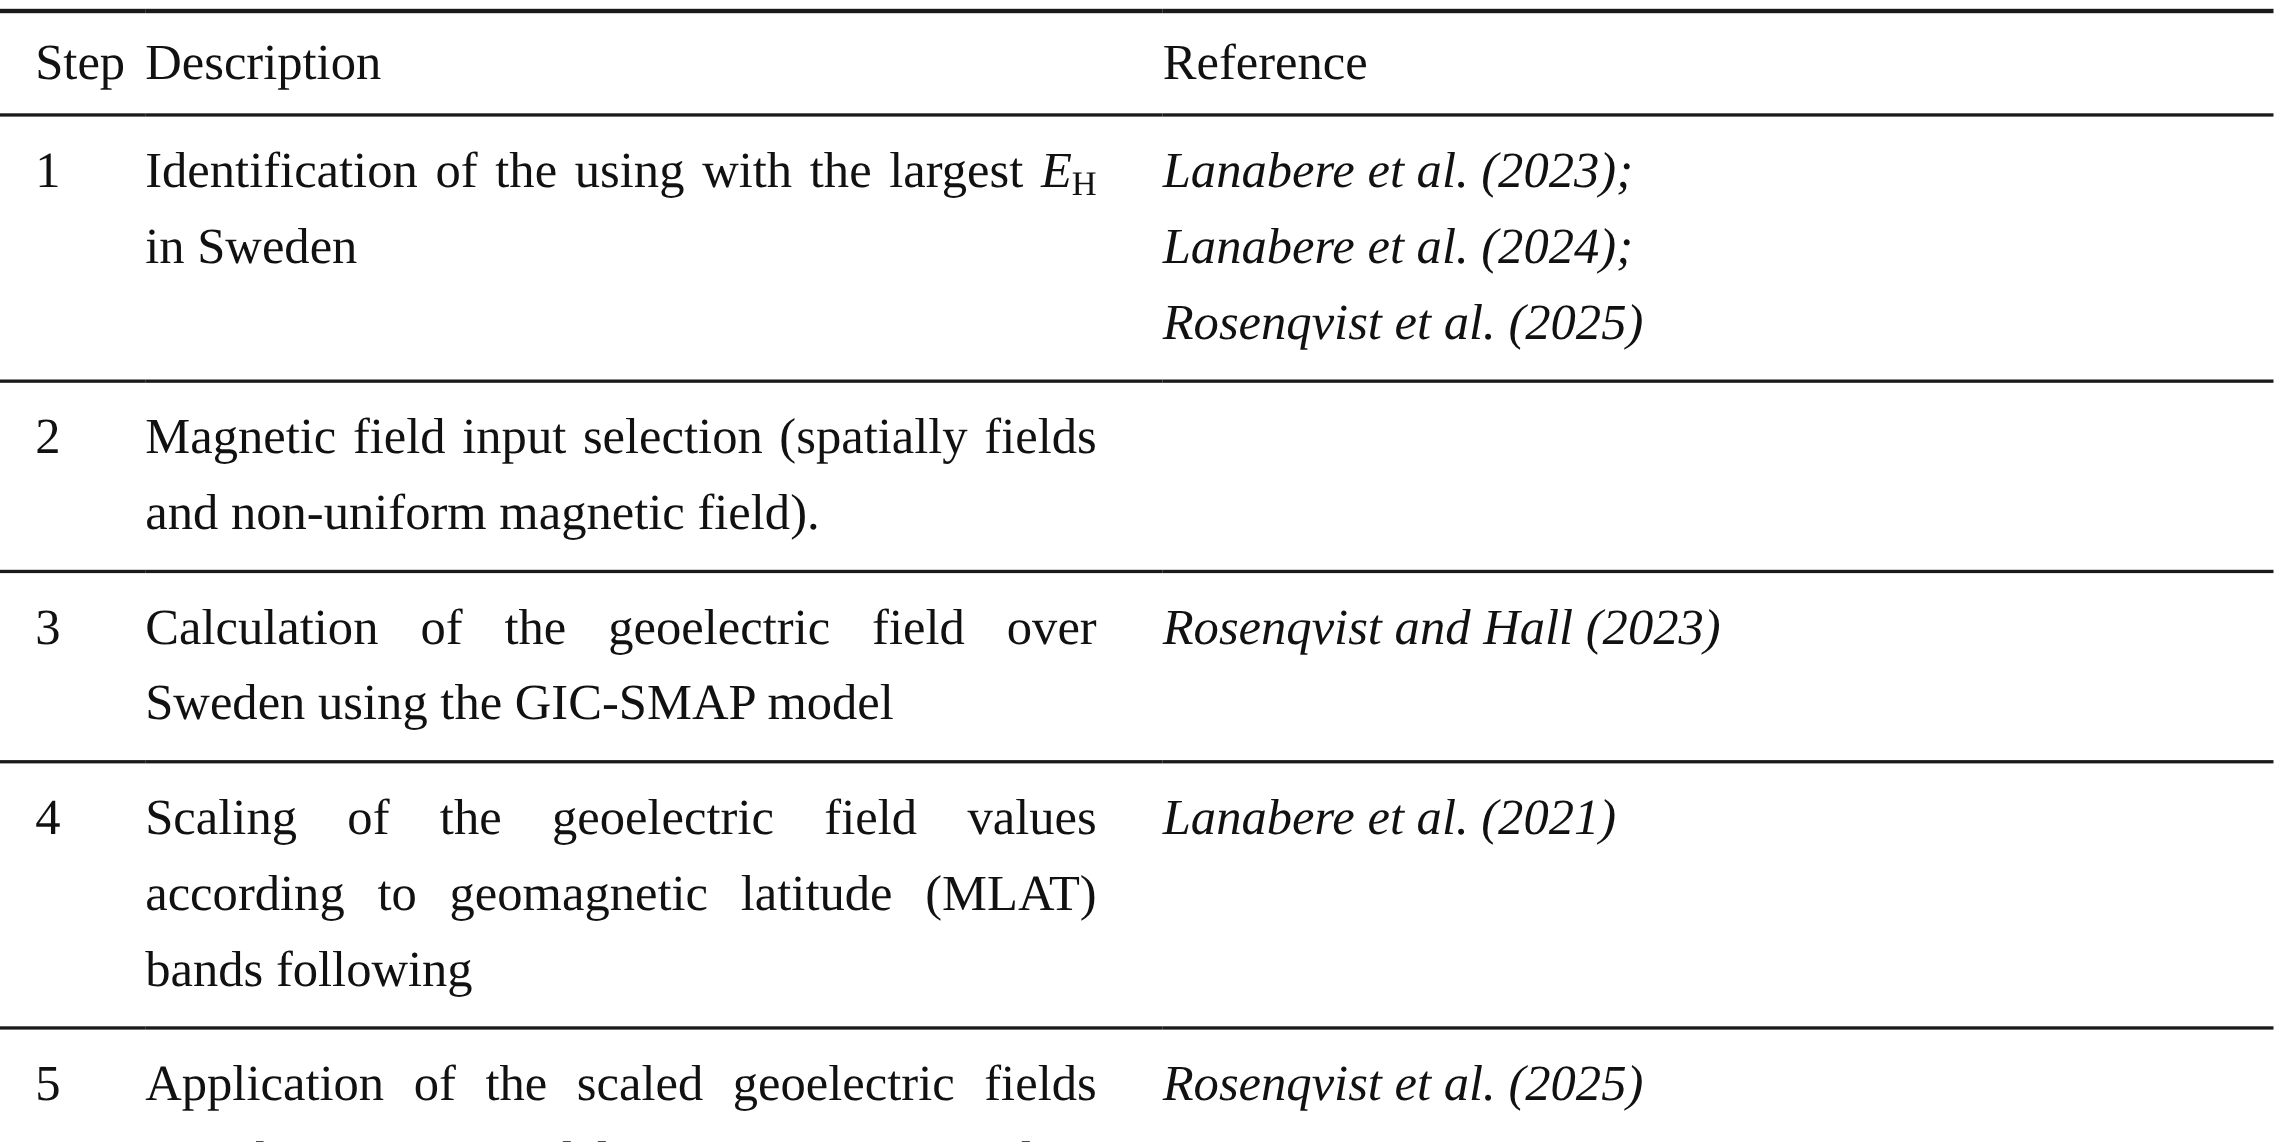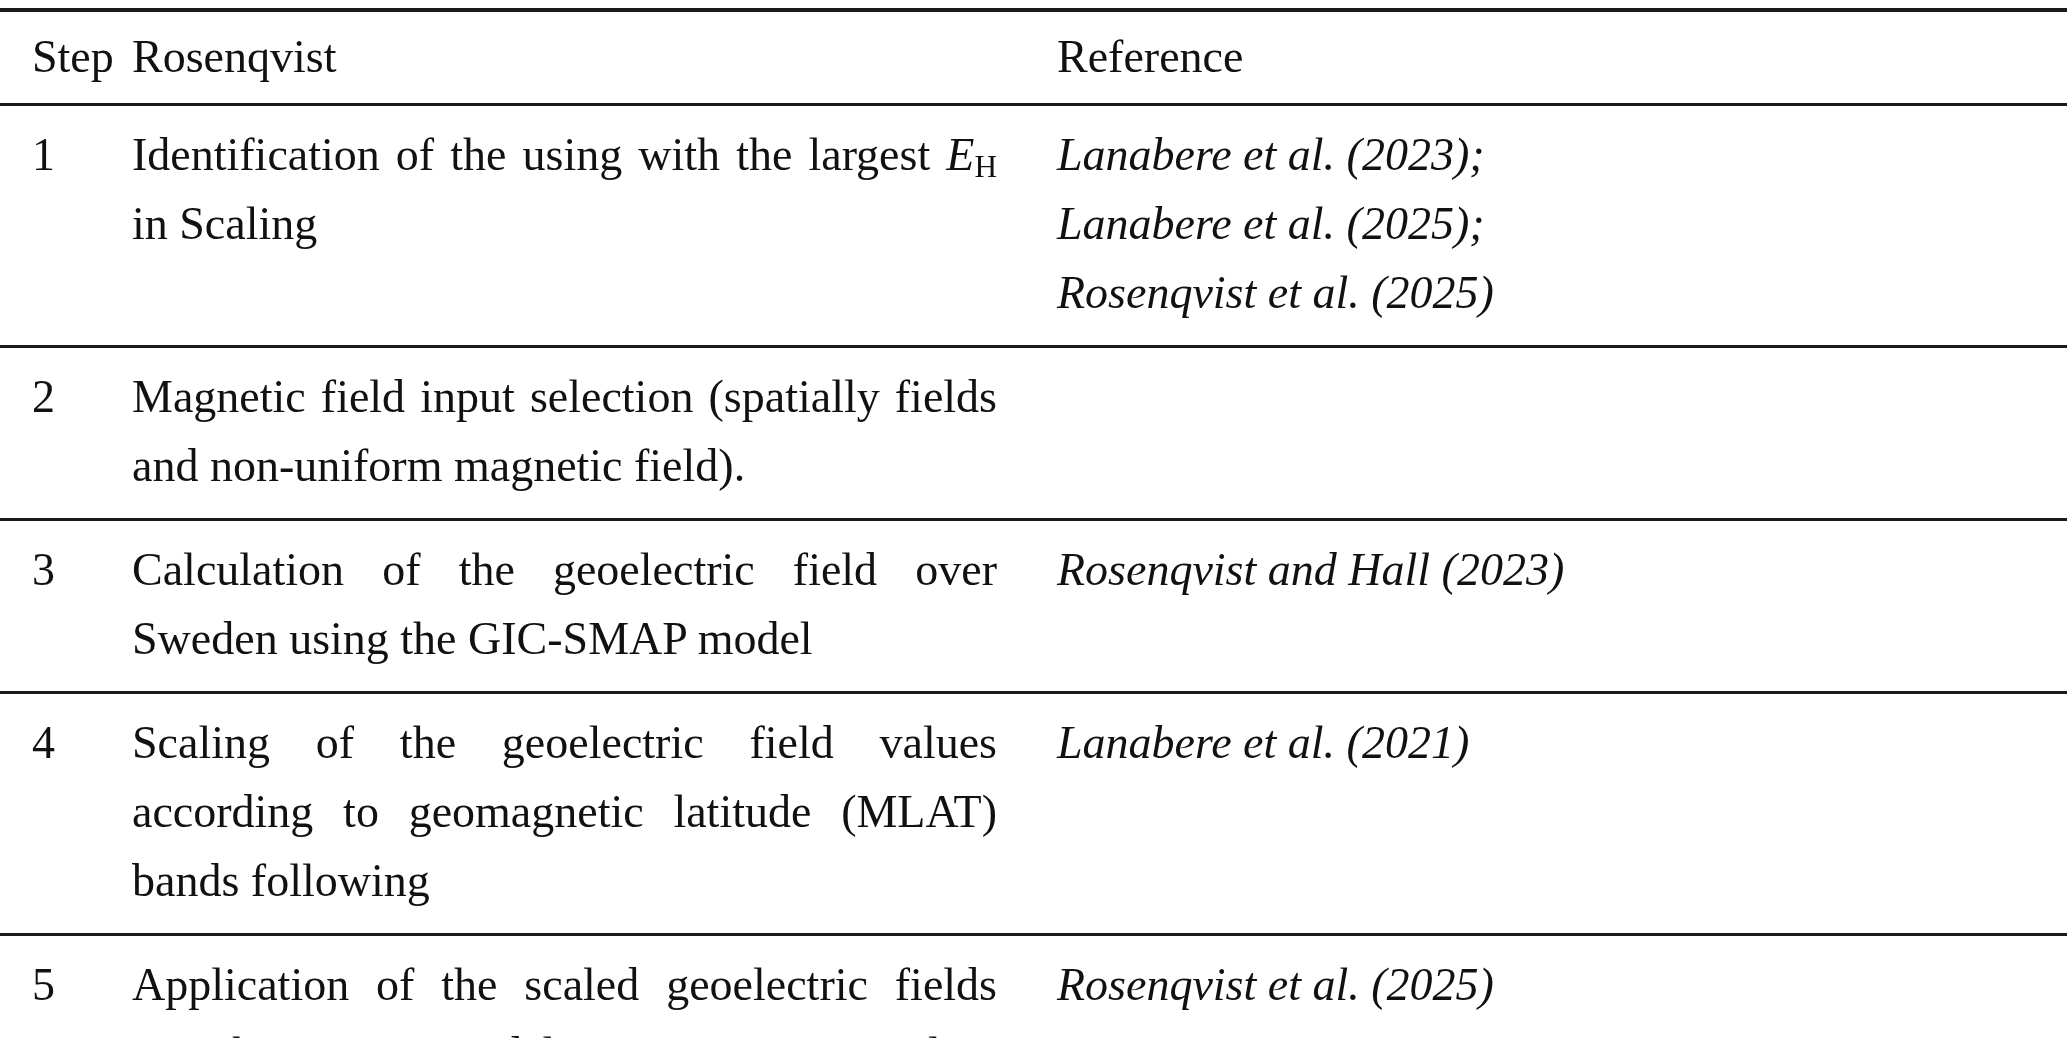"Rosenqvist" th.col-desc { text: Rosenqvist -> Description }
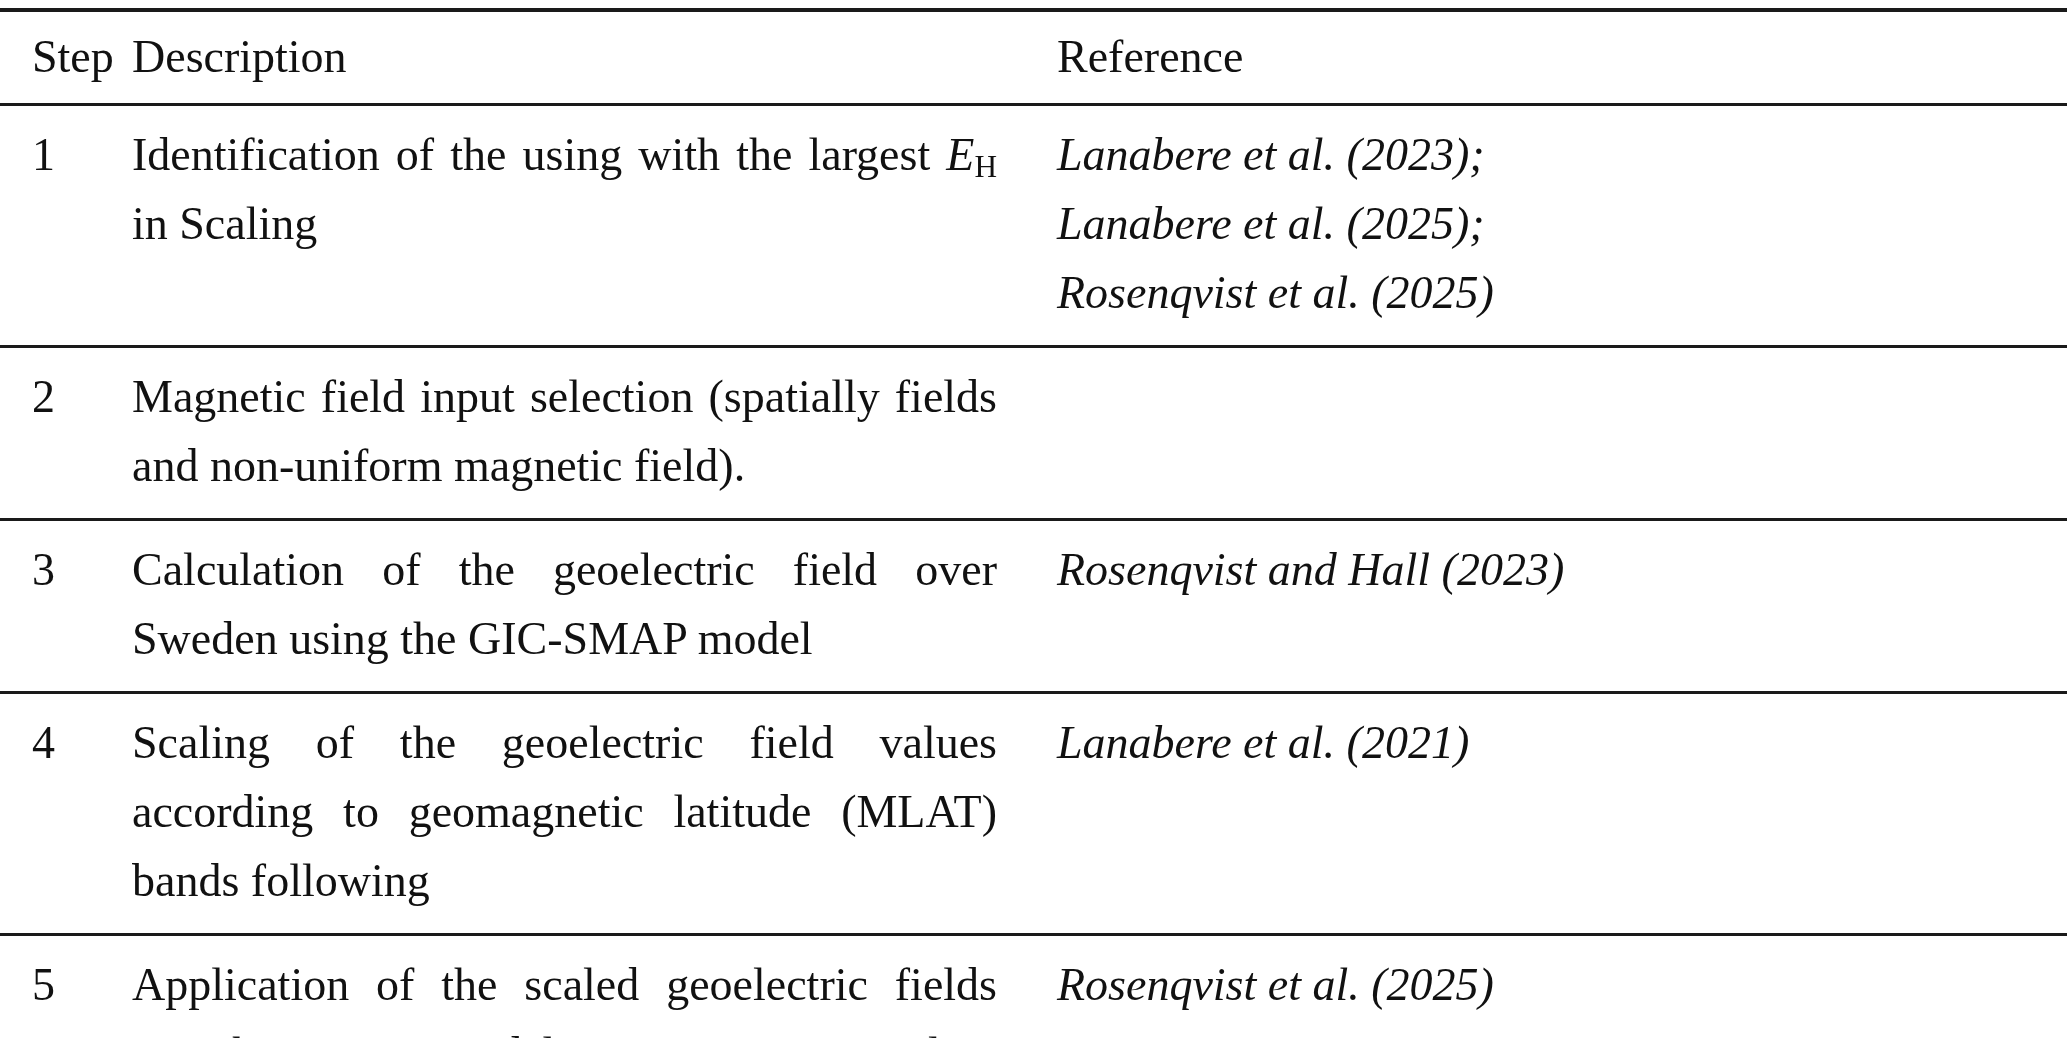"in Scaling" span { text: Scaling -> Sweden }
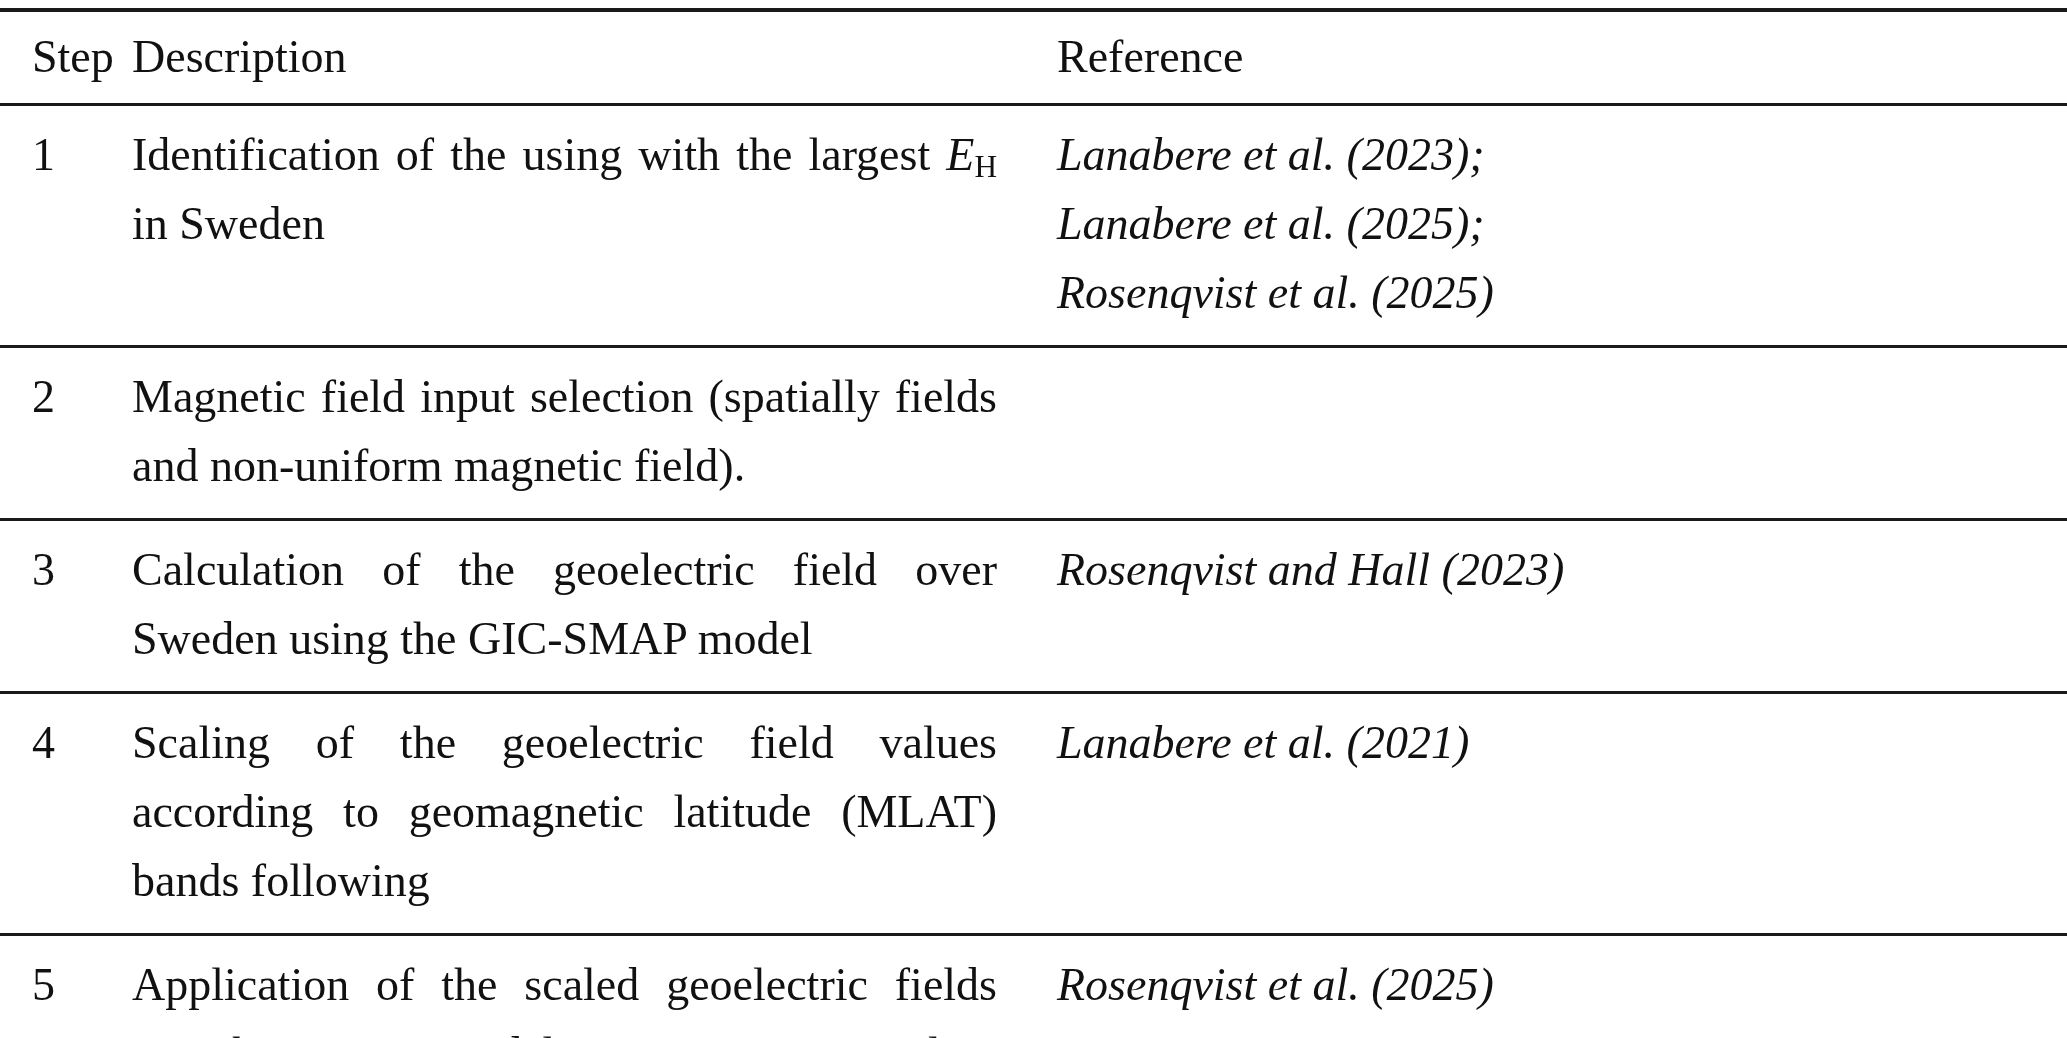"Lanabere et al. (2025);" span.ref-line { text: 2025 -> 2024 }
